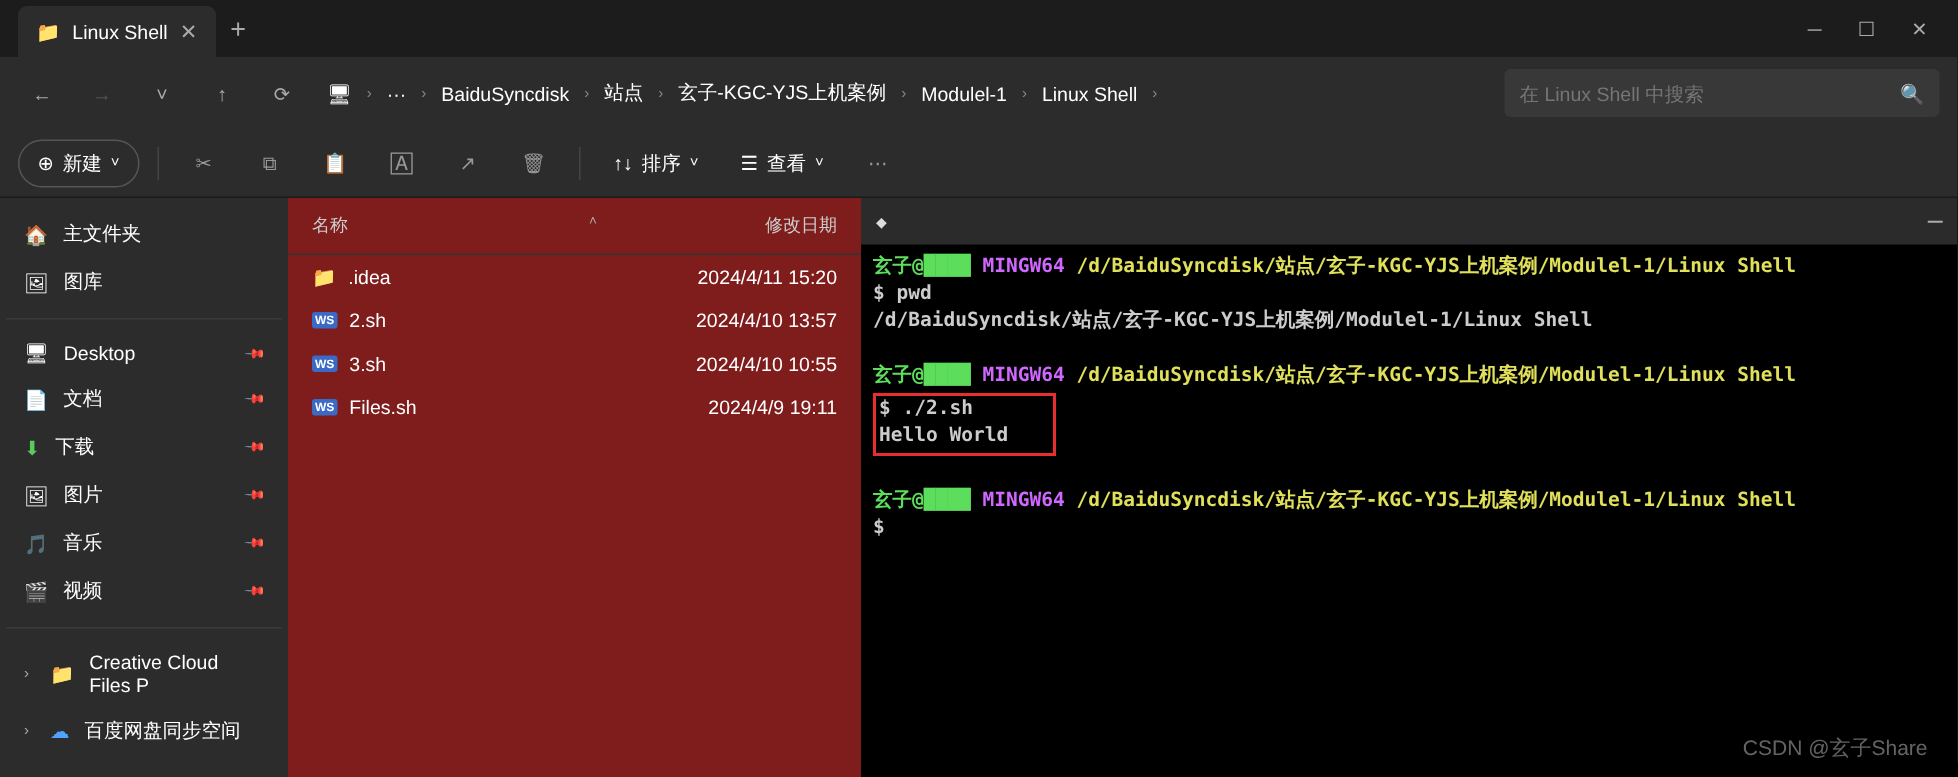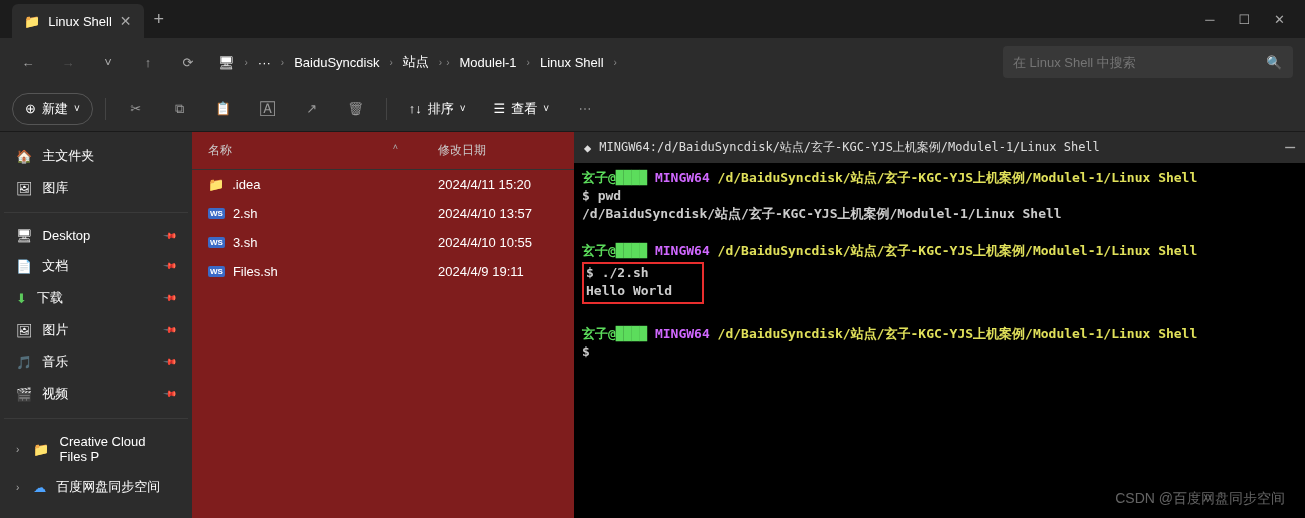"玄子-KGC-YJS上机案例" span.crumb { html: none -> <span>玄子-KGC-YJS上机案例</span> }
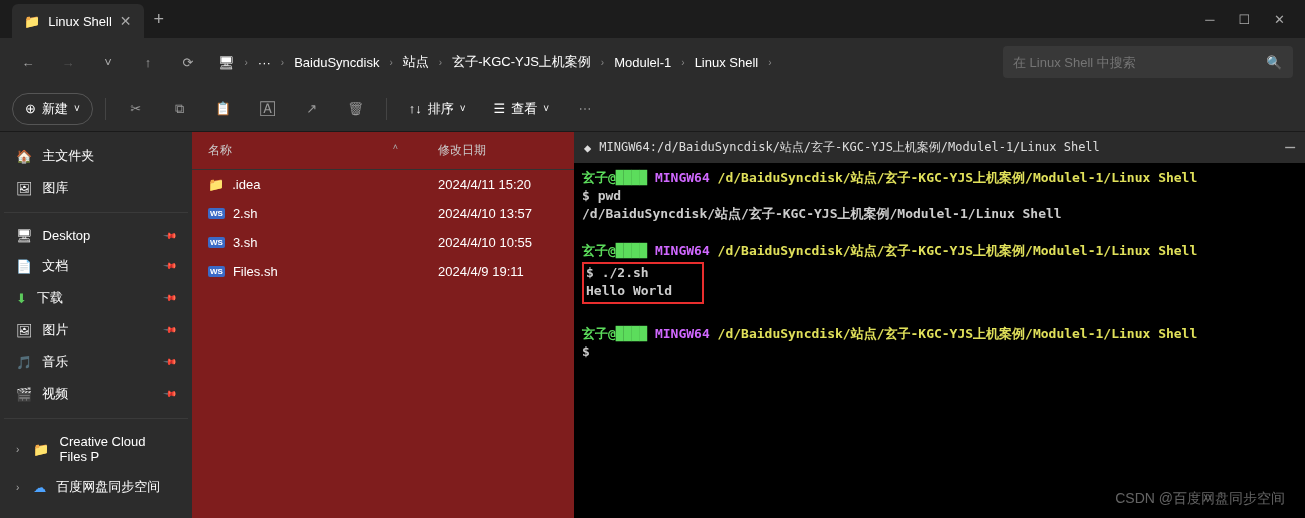"修改日期" .col-date { text-align: none -> right }
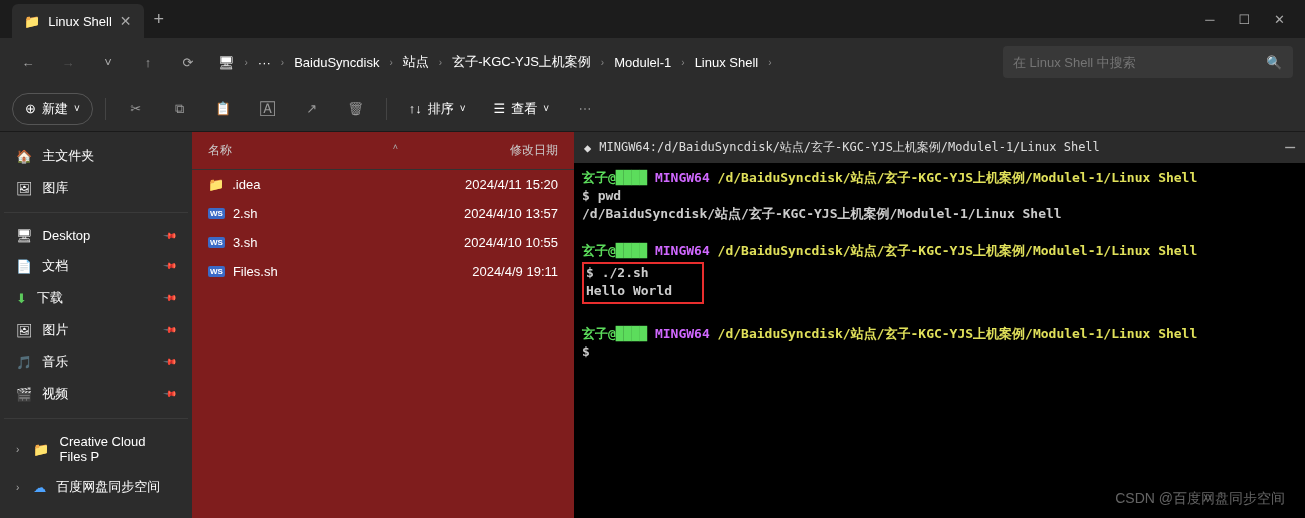"MINGW64:/d/BaiduSyncdisk/站点/玄子-KGC-YJS上机" span { html: <span>MINGW64:/d/BaiduSyncdisk/站点/玄子-KGC-YJS上机案例/Modulel-1/Linux Shell</span> -> none }
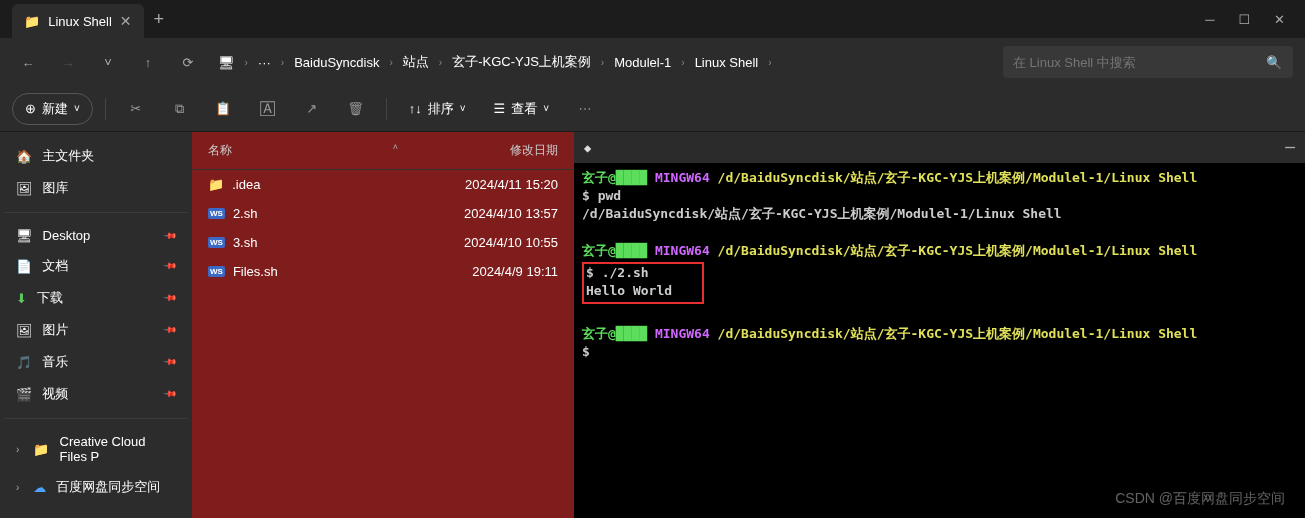"CSDN @百度网盘同步空间" div.watermark { text: @百度网盘同步空间 -> @玄子Share }
